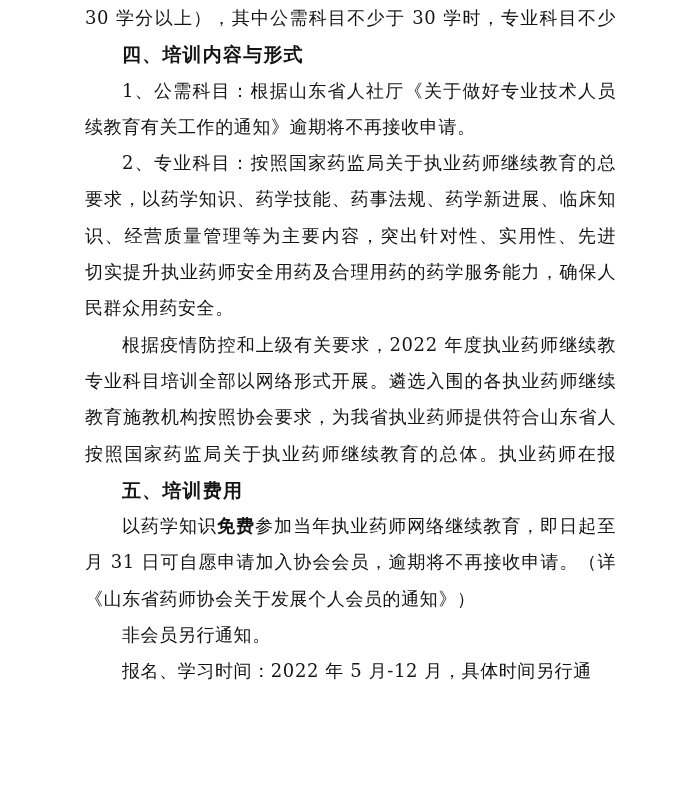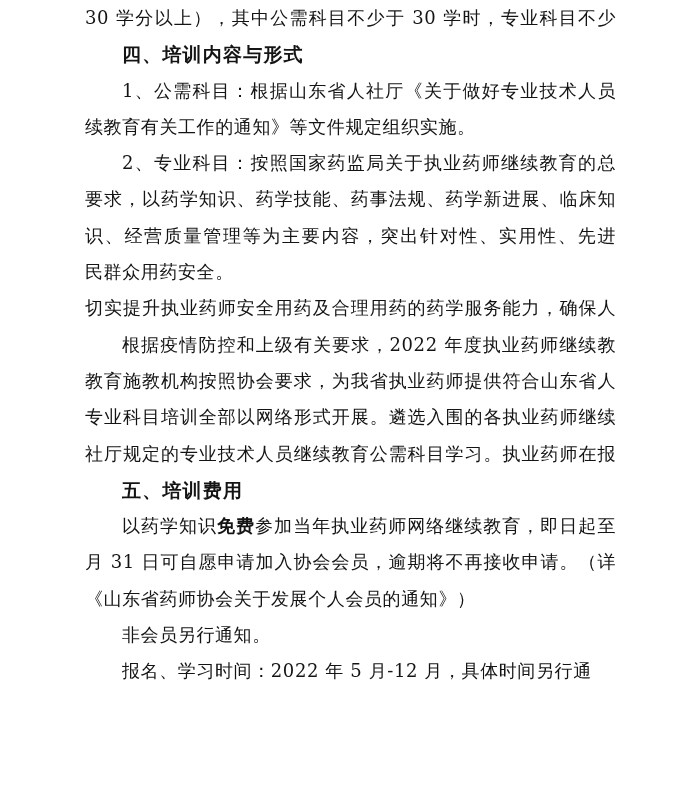"续教育有关工作的通知》等文件规定组织实施。" span.seg { text: 等文件规定组织实施 -> 逾期将不再接收申请 }
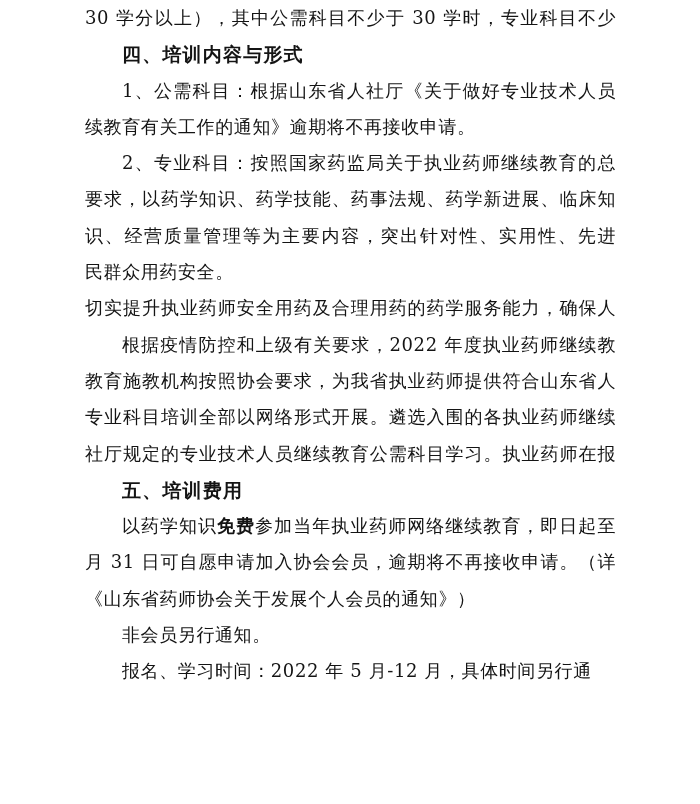"民群众用药安全。" div.line { order: before "切实提升执业药师安全用药及合理用药的药学服务能力，确保人" -> after "切实提升执业药师安全用药及合理用药的药学服务能力，确保人" }
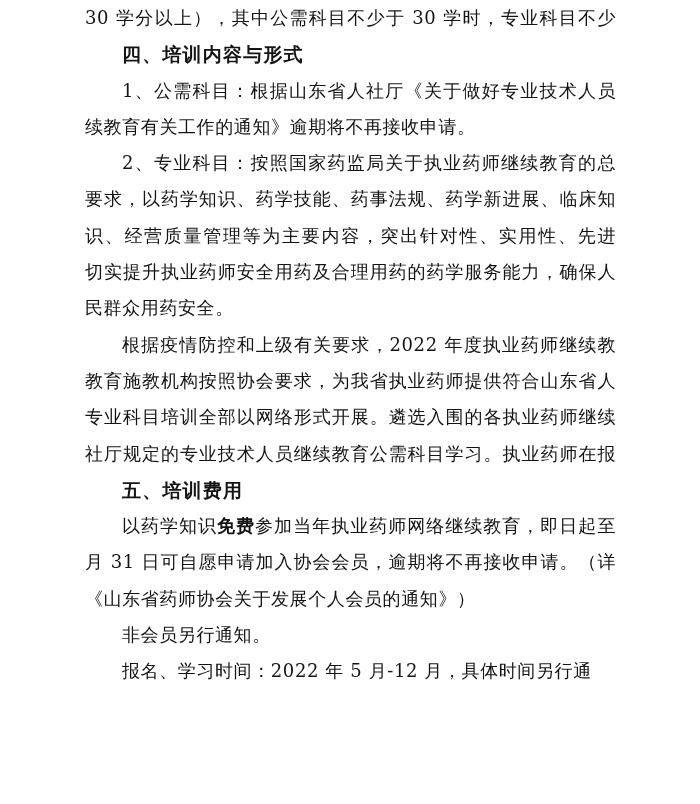"教育施教机构按照协会要求，为我省执业药师提供符合山东省人" div.line { order: before "专业科目培训全部以网络形式开展。遴选入围的各执业药师继续" -> after "专业科目培训全部以网络形式开展。遴选入围的各执业药师继续" }
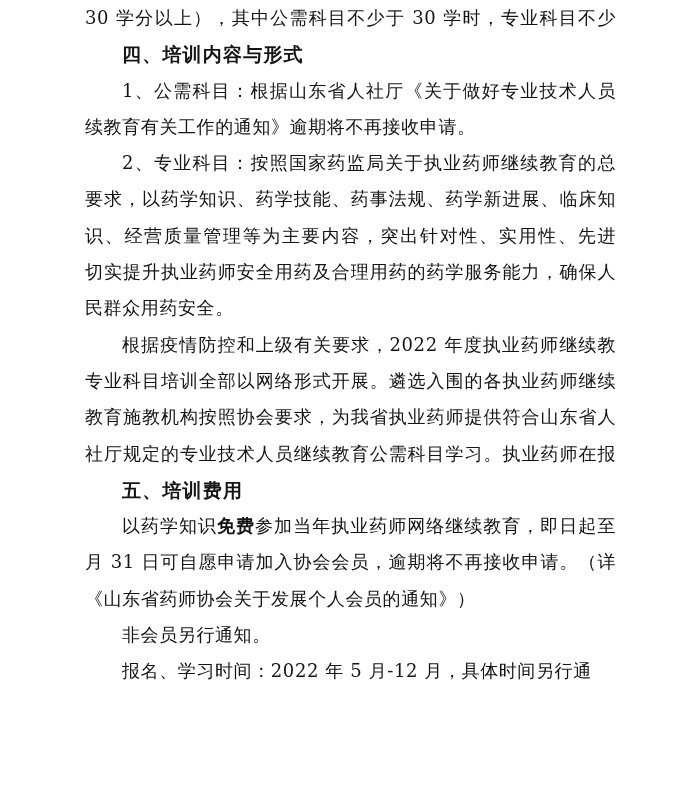"社厅规定的专业技术人员继续教育公需科目学习。执业药师在报" span.seg { text: 社厅规定的专业技术人员继续教育公需科目学习 -> 按照国家药监局关于执业药师继续教育的总体 }
